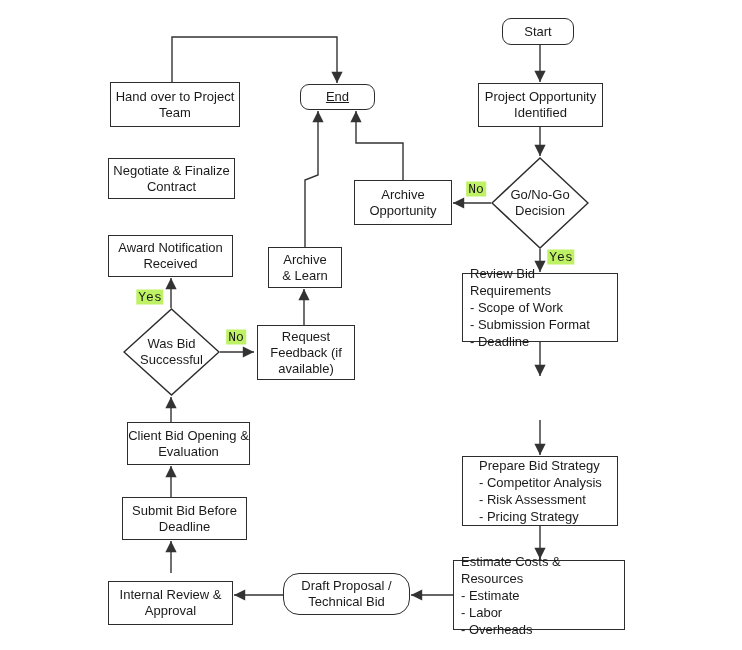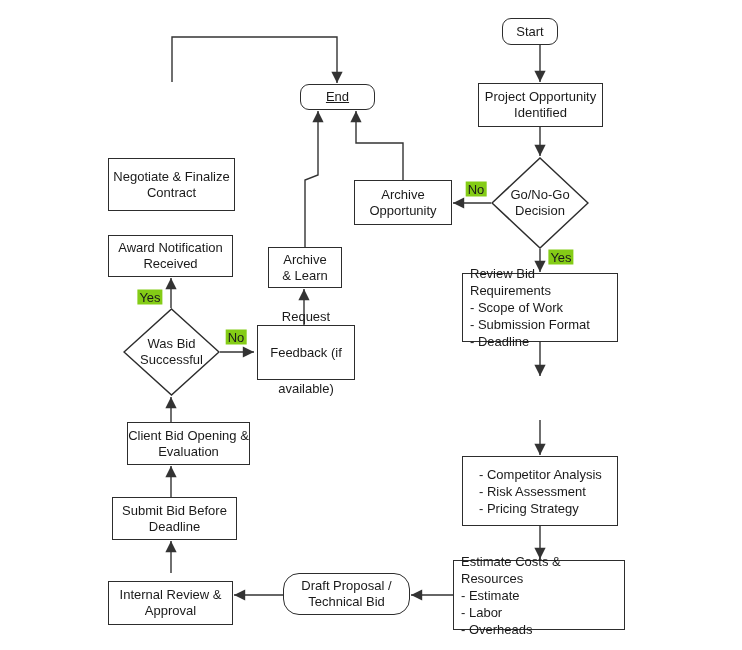"Start" div.node { width: 56px -> 72px }
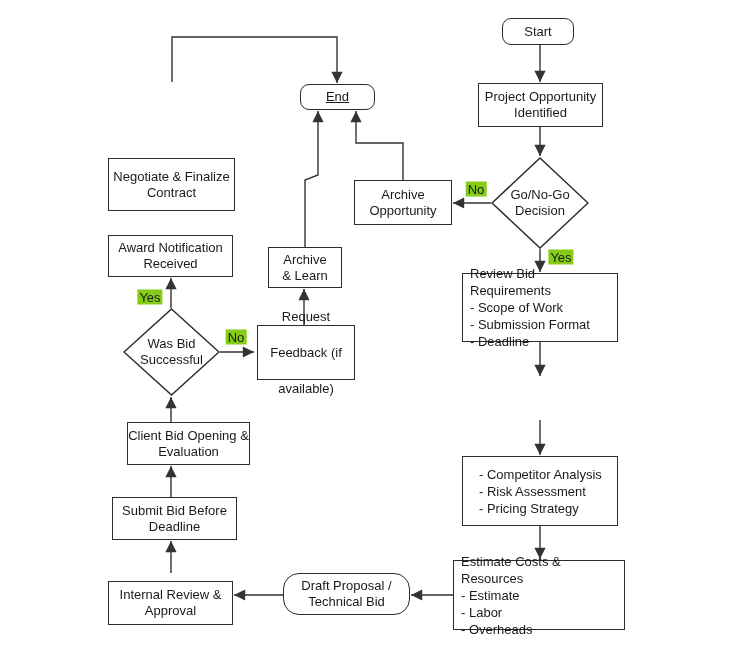"Hand over to Project" div.node { html: none -> <div> <span>Hand over to Project</span> <span>Team</span> </div> }
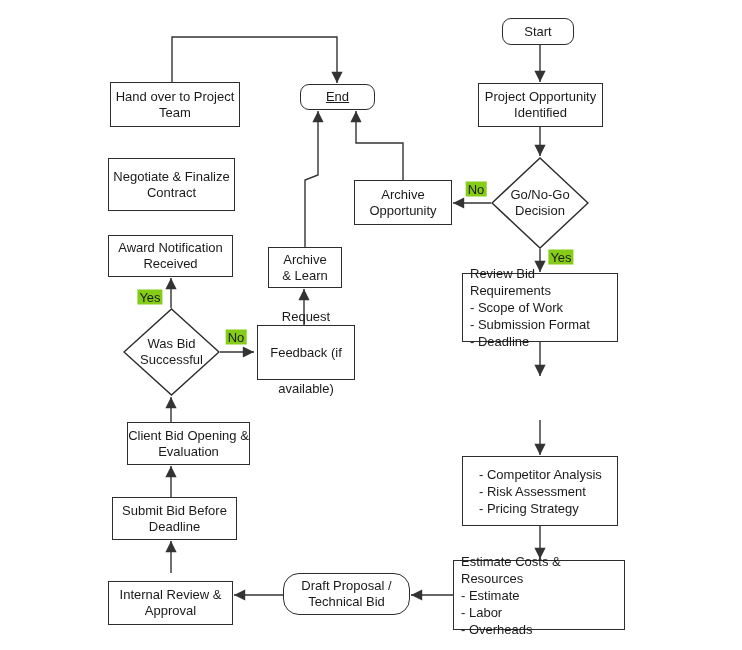"Negotiate & Finalize" div.node { height: 53px -> 41px }
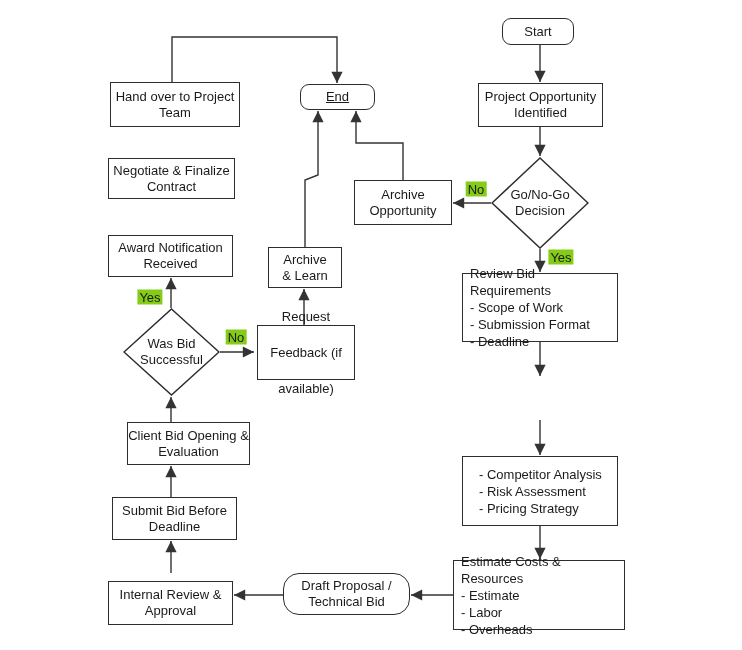"No" .edge-label { background: #84cc16 -> #bef264; font-family: none -> Liberation Mono, monospace }
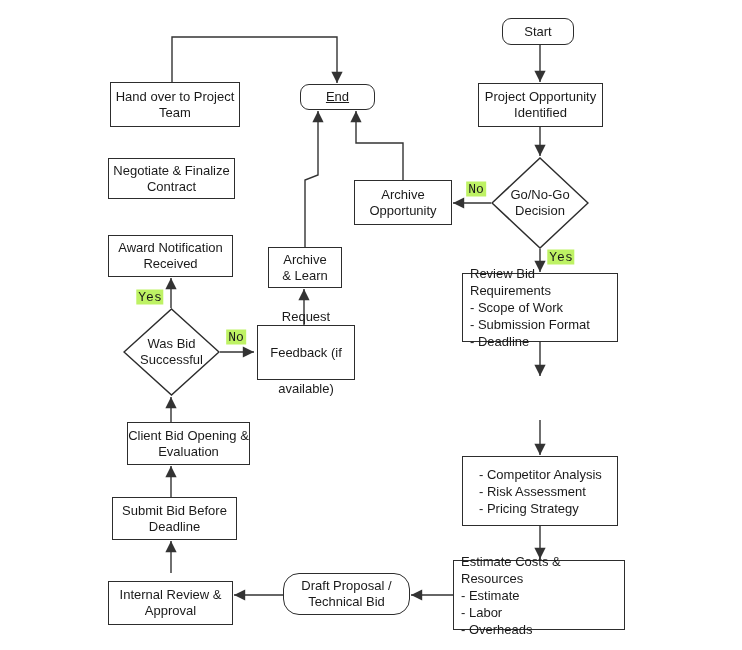"Request" div.node { gap: 20px -> none }
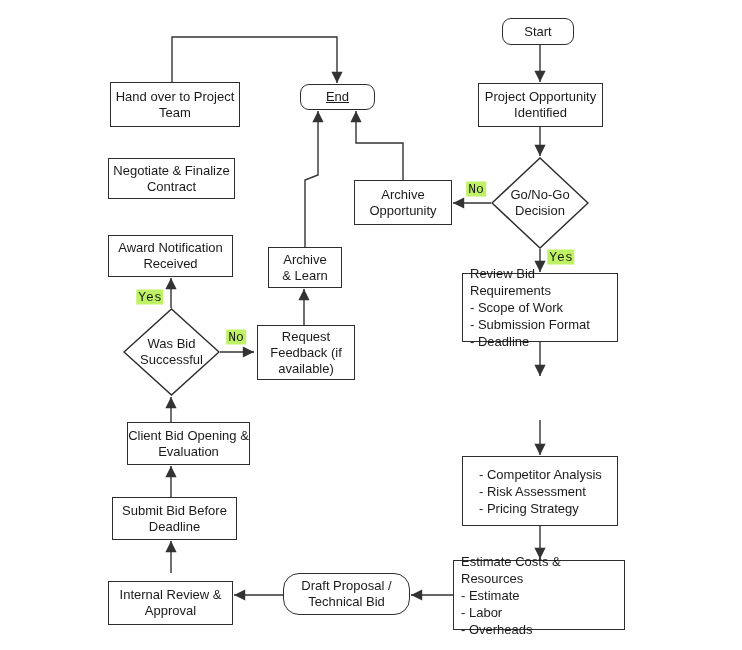"Prepare Bid Strategy" span { html: none -> <span>Prepare Bid Strategy</span> }
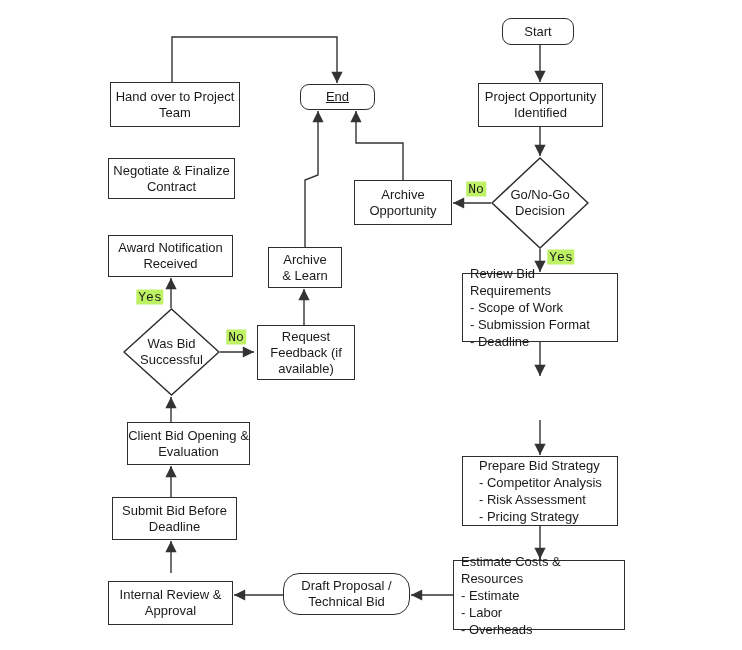"Submit Bid Before" div.node { left: 112px -> 122px }
